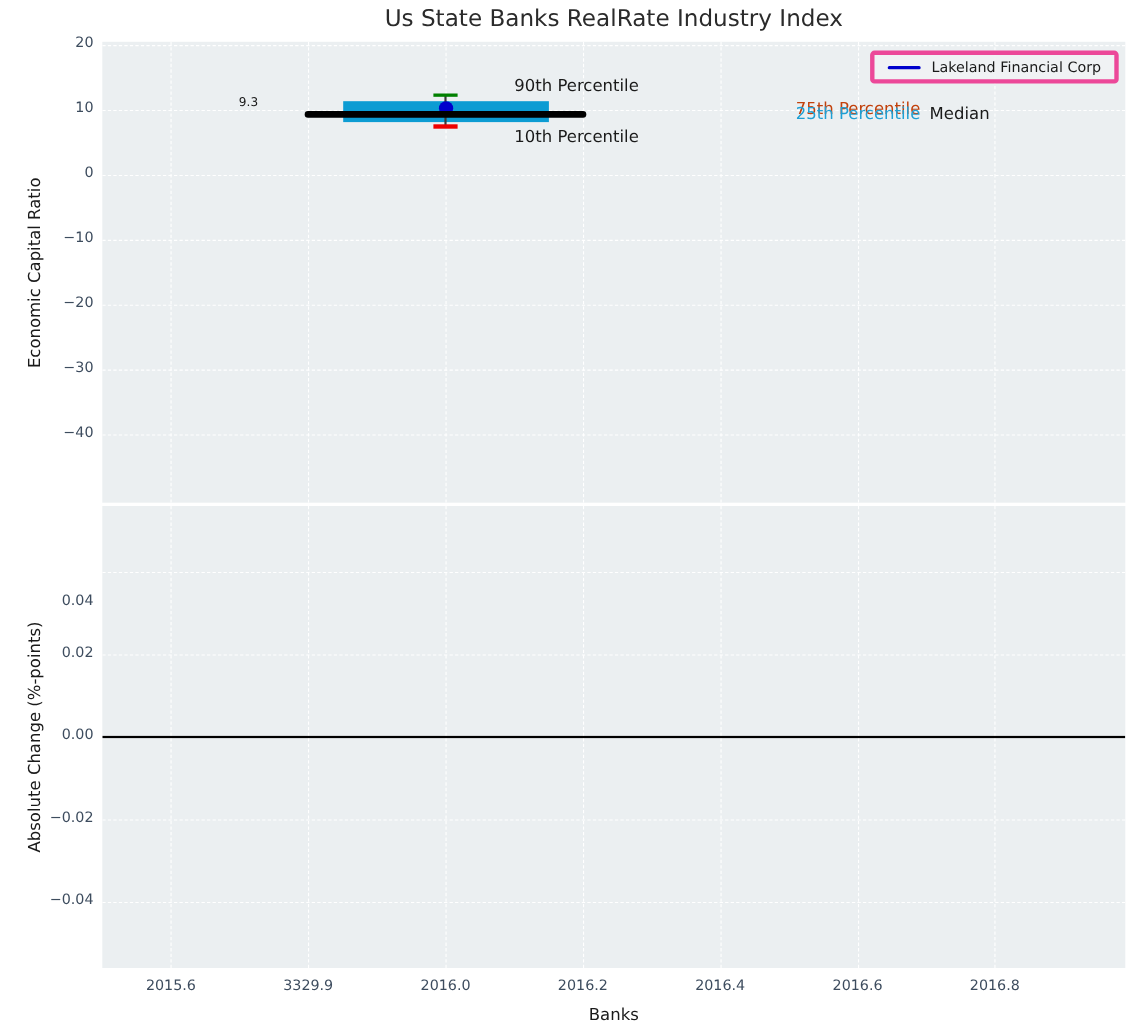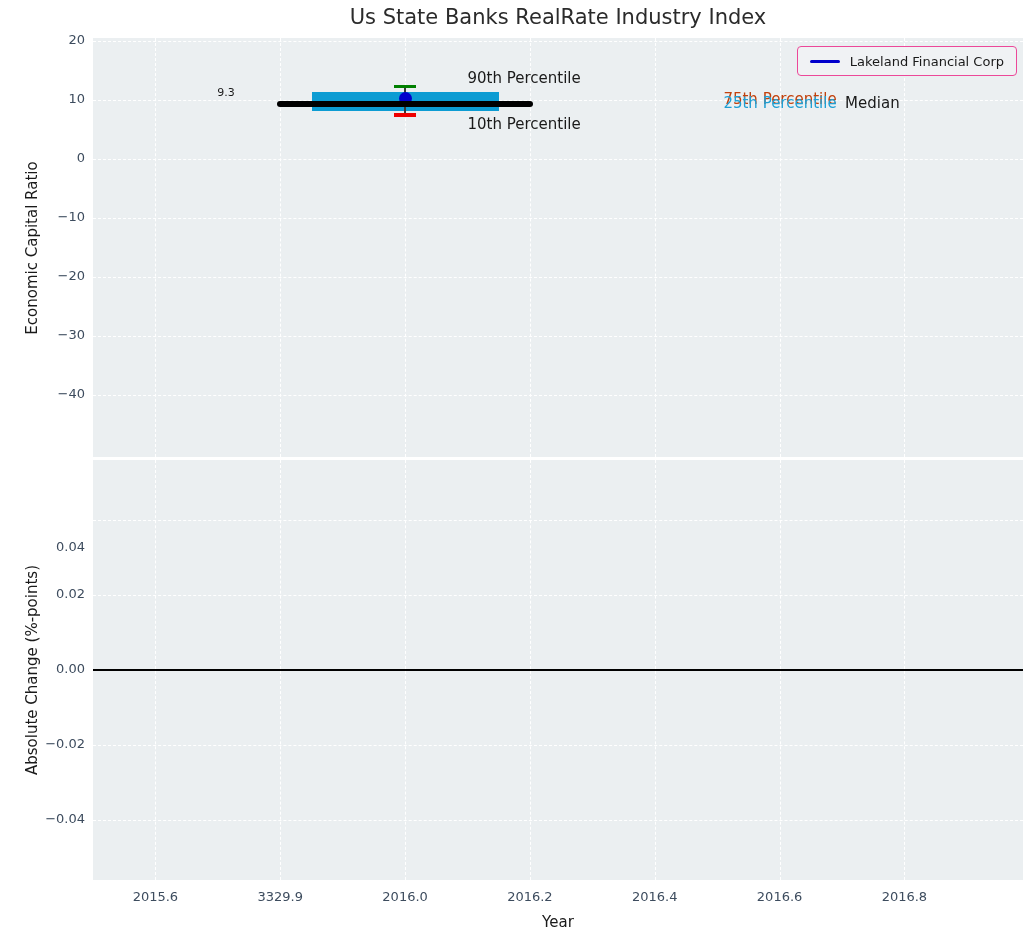"Lakeland Financial Corp" .legend { border: 1px solid #ec4899 -> 4px solid #ec4899 }
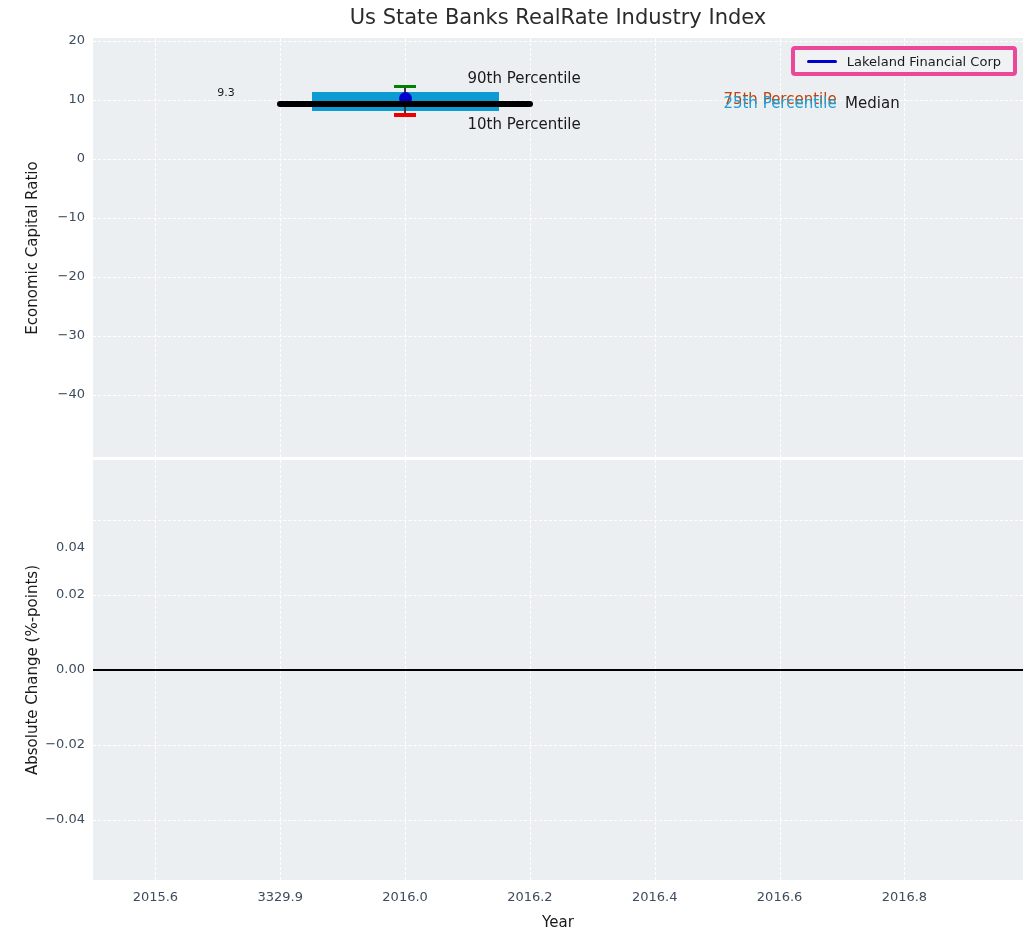"Year" div.xlabel { text: Year -> Banks }
